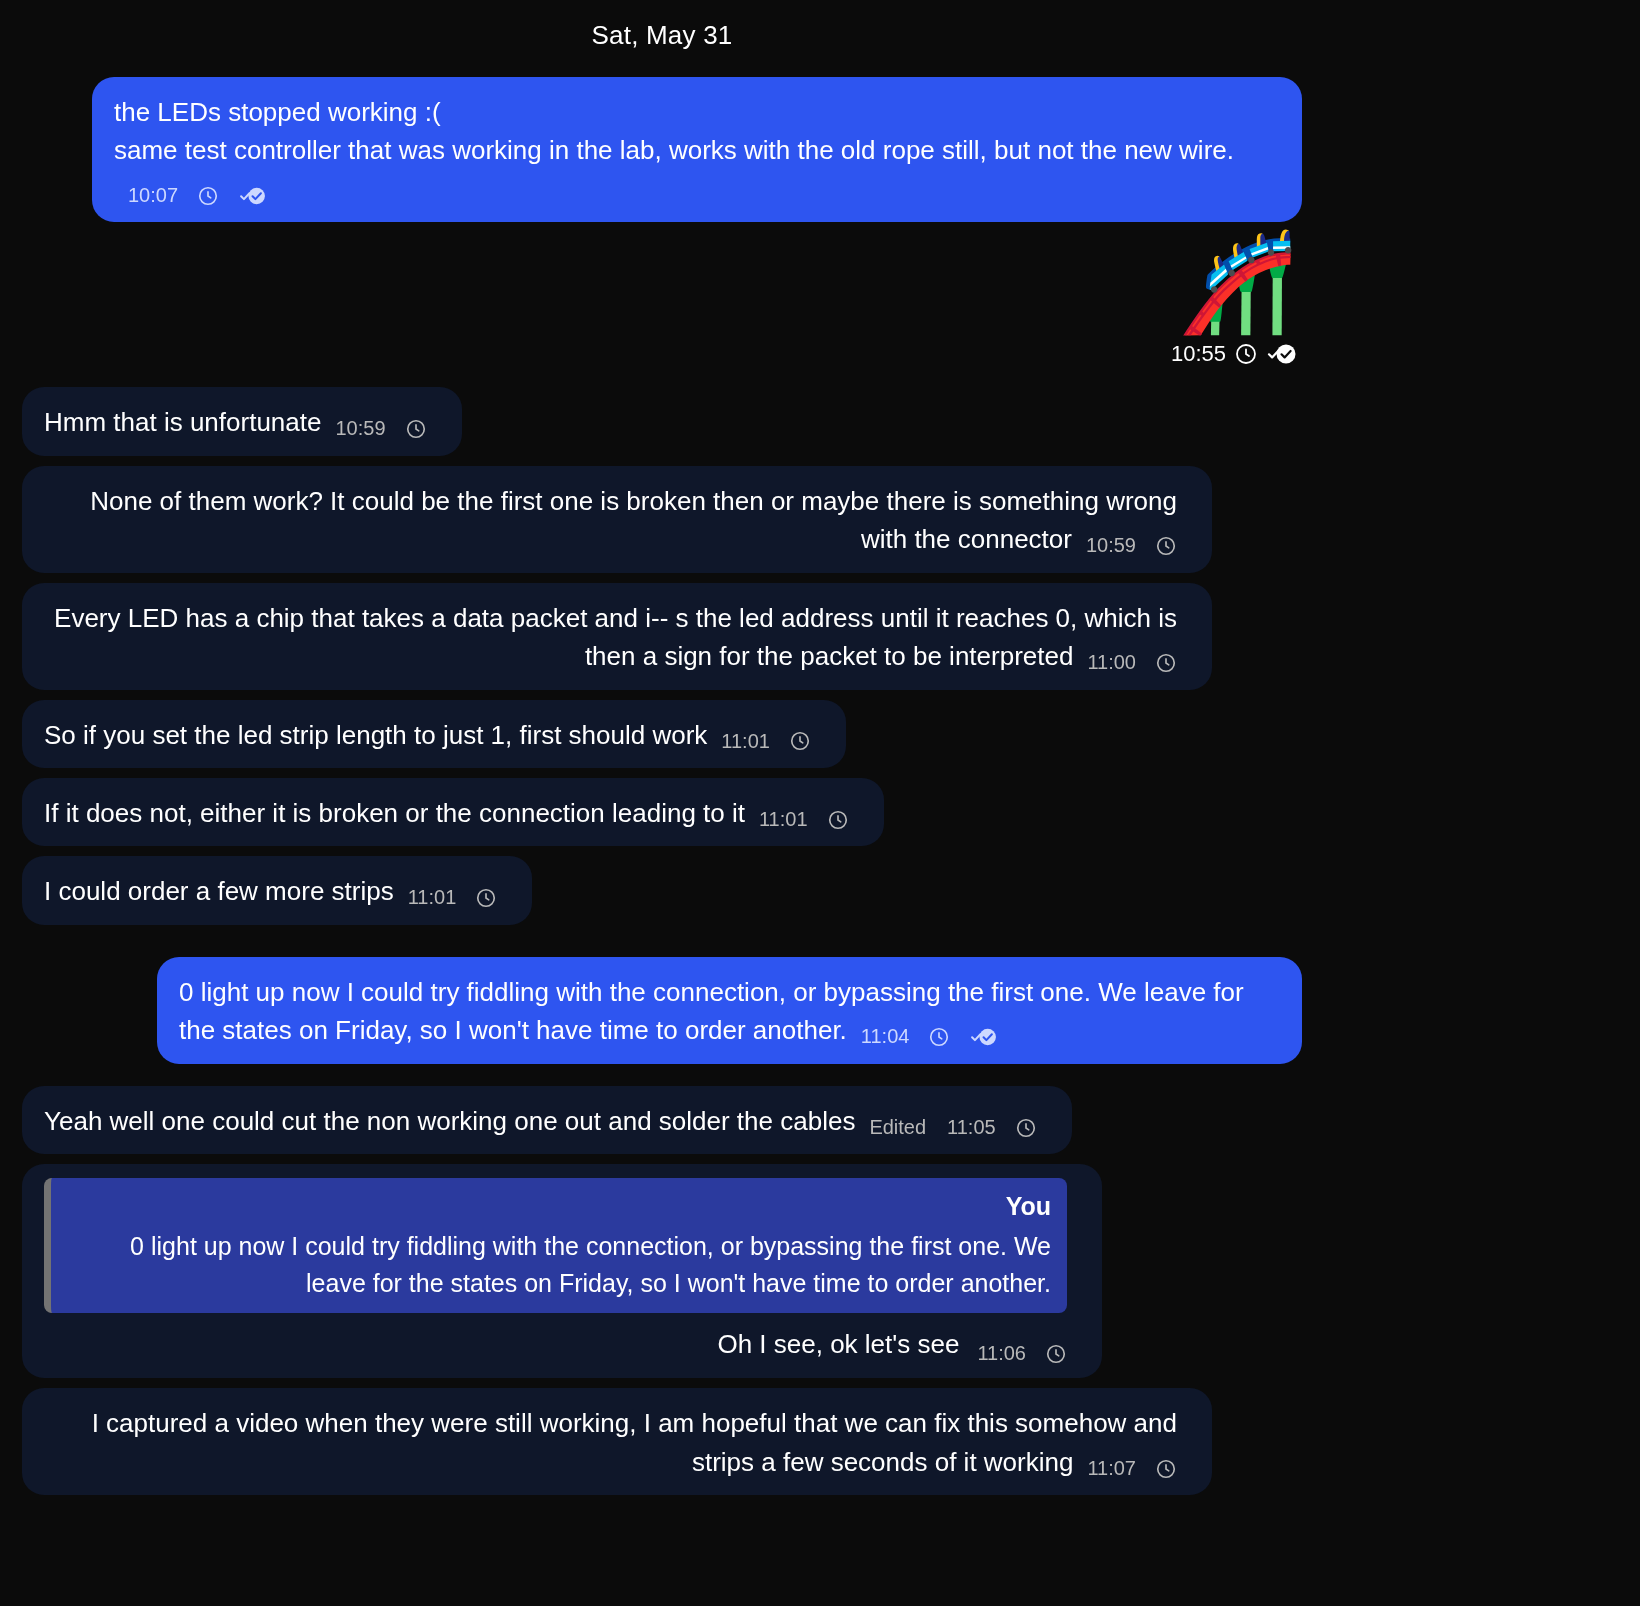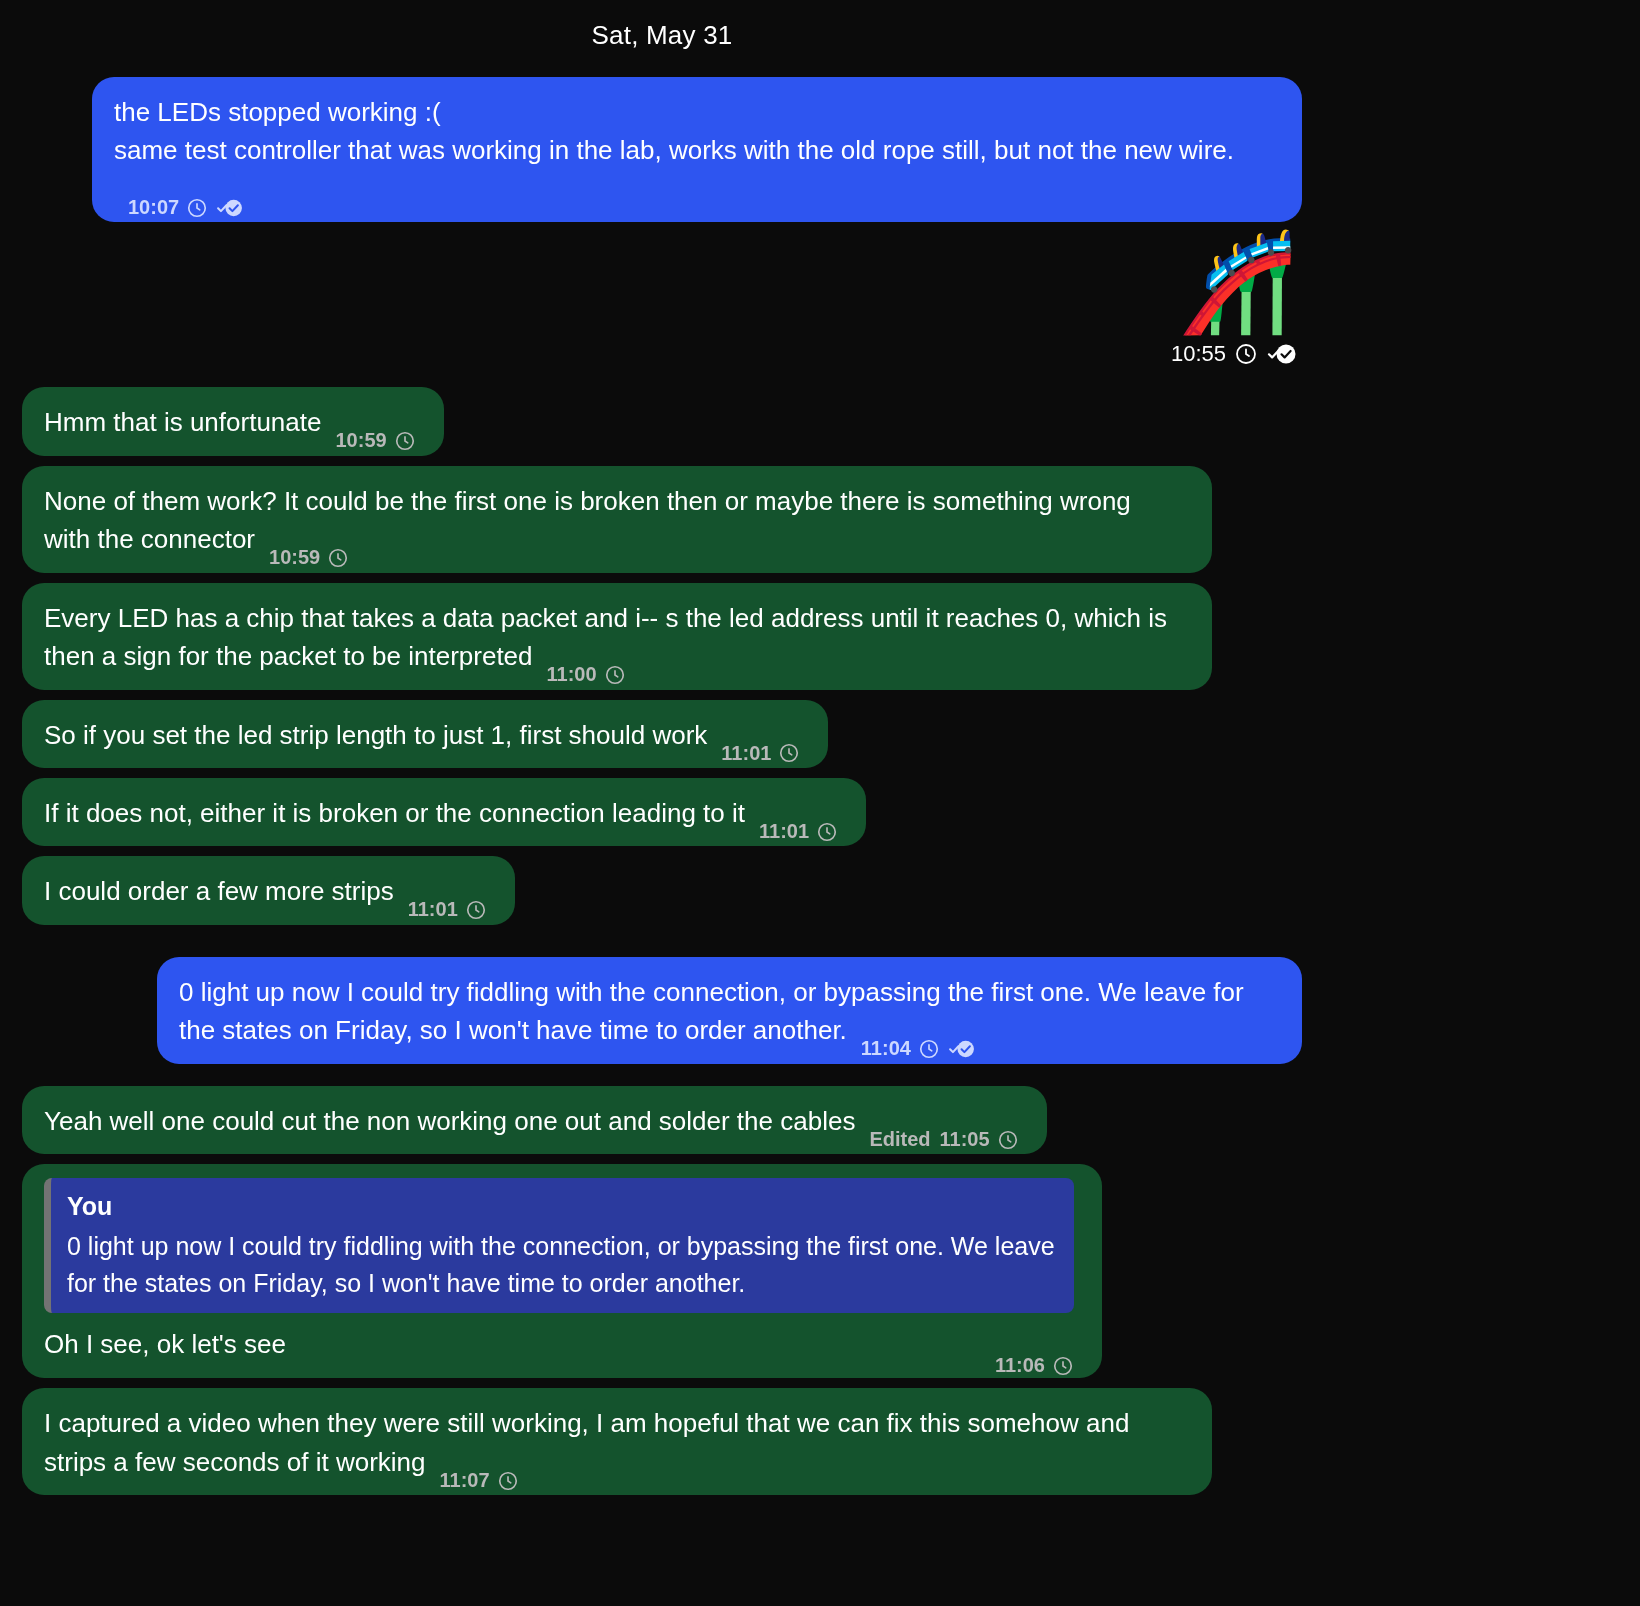"the LEDs stopped working :(" .bubble { padding: 16px 28px 14px 22px -> 16px 35px 14px 22px }
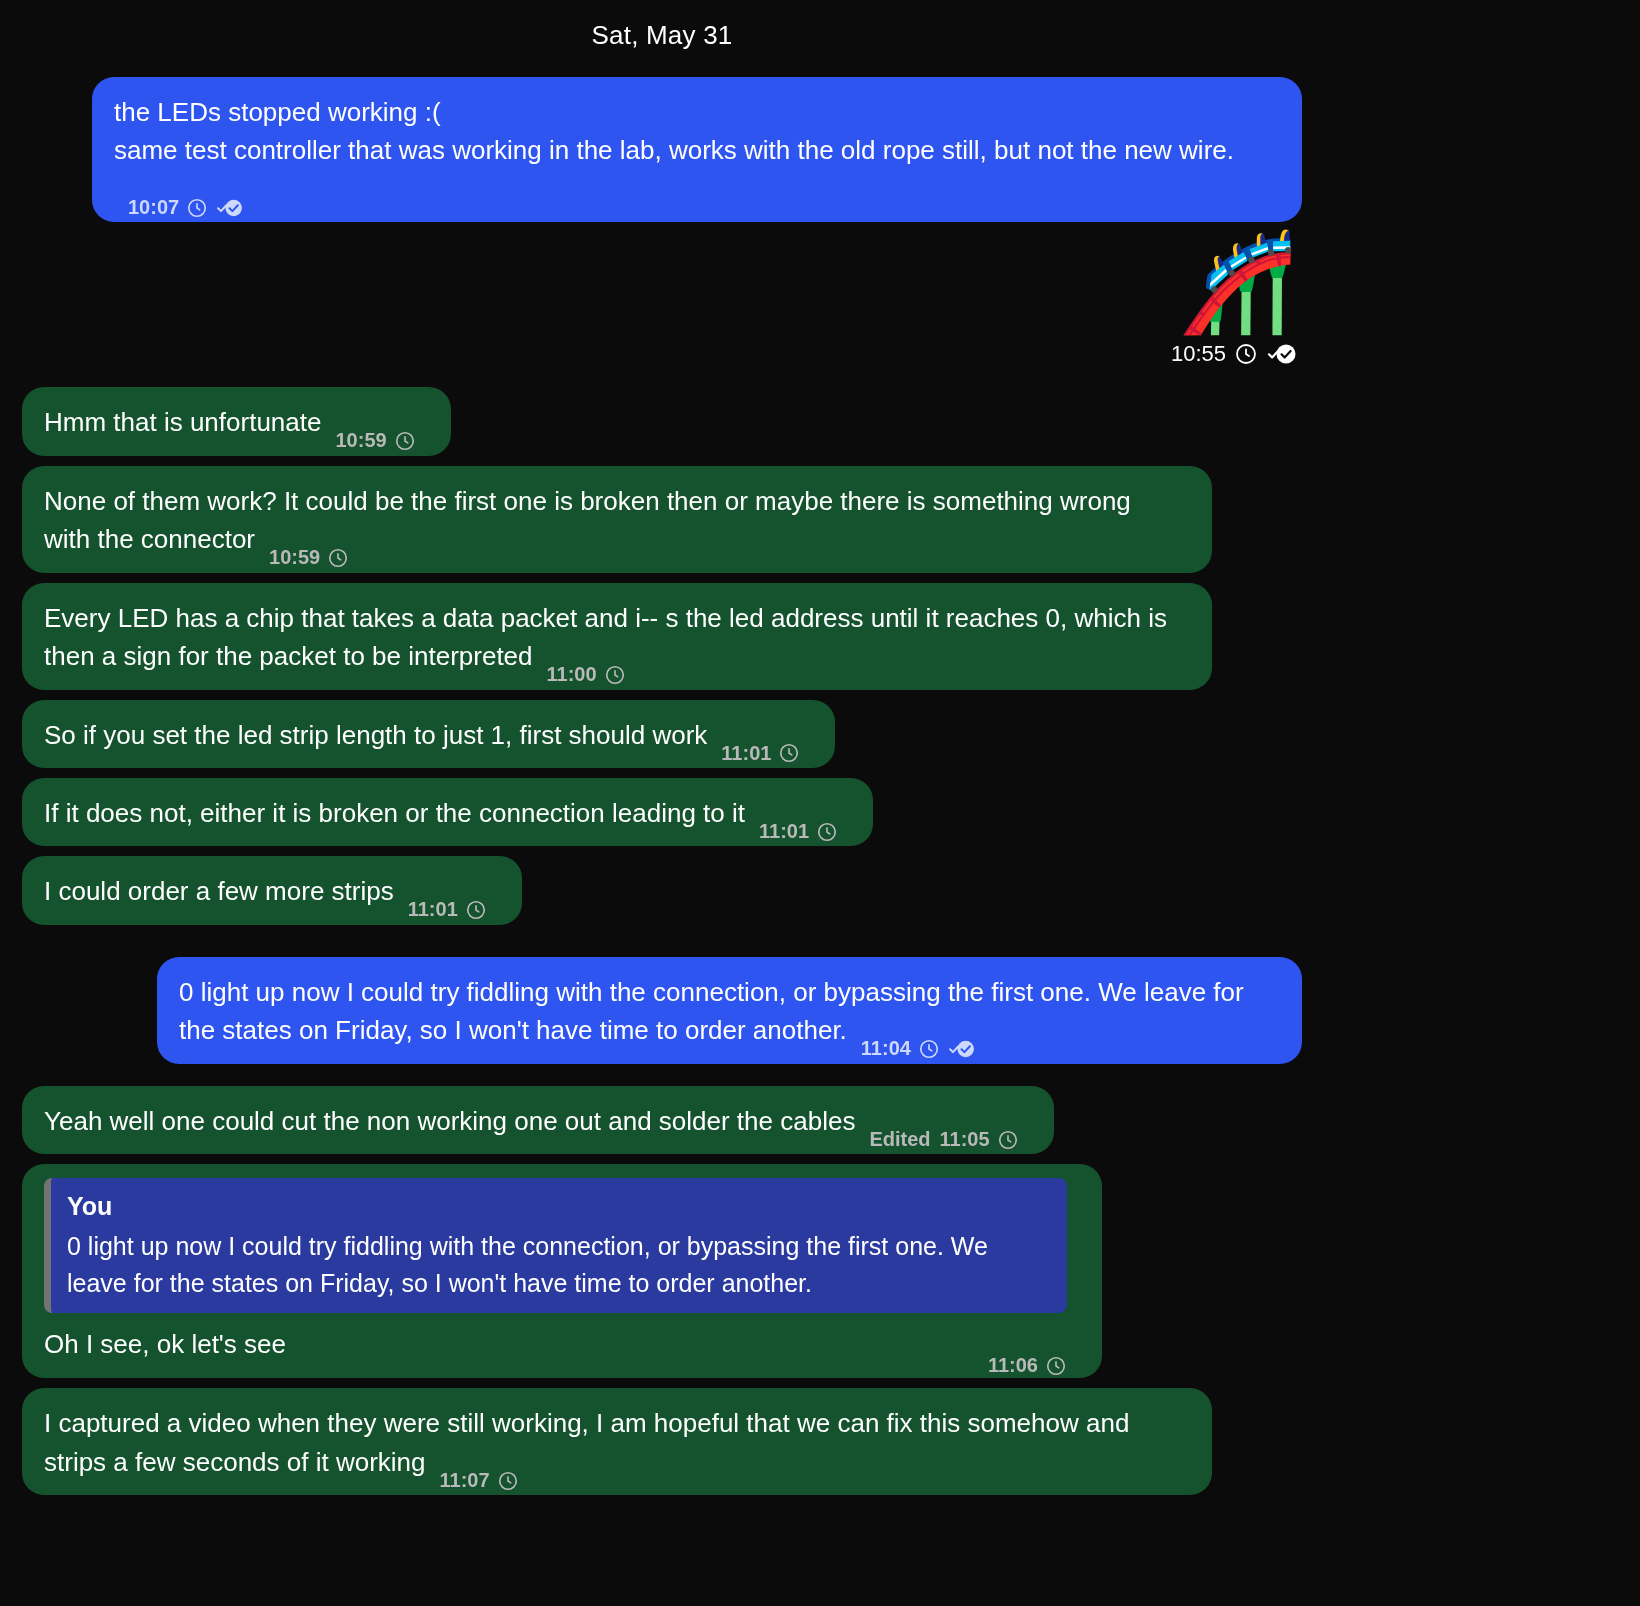"10:07" .meta { font-weight: bold -> none; gap: 7px -> 19px; top: 16px -> 4px }
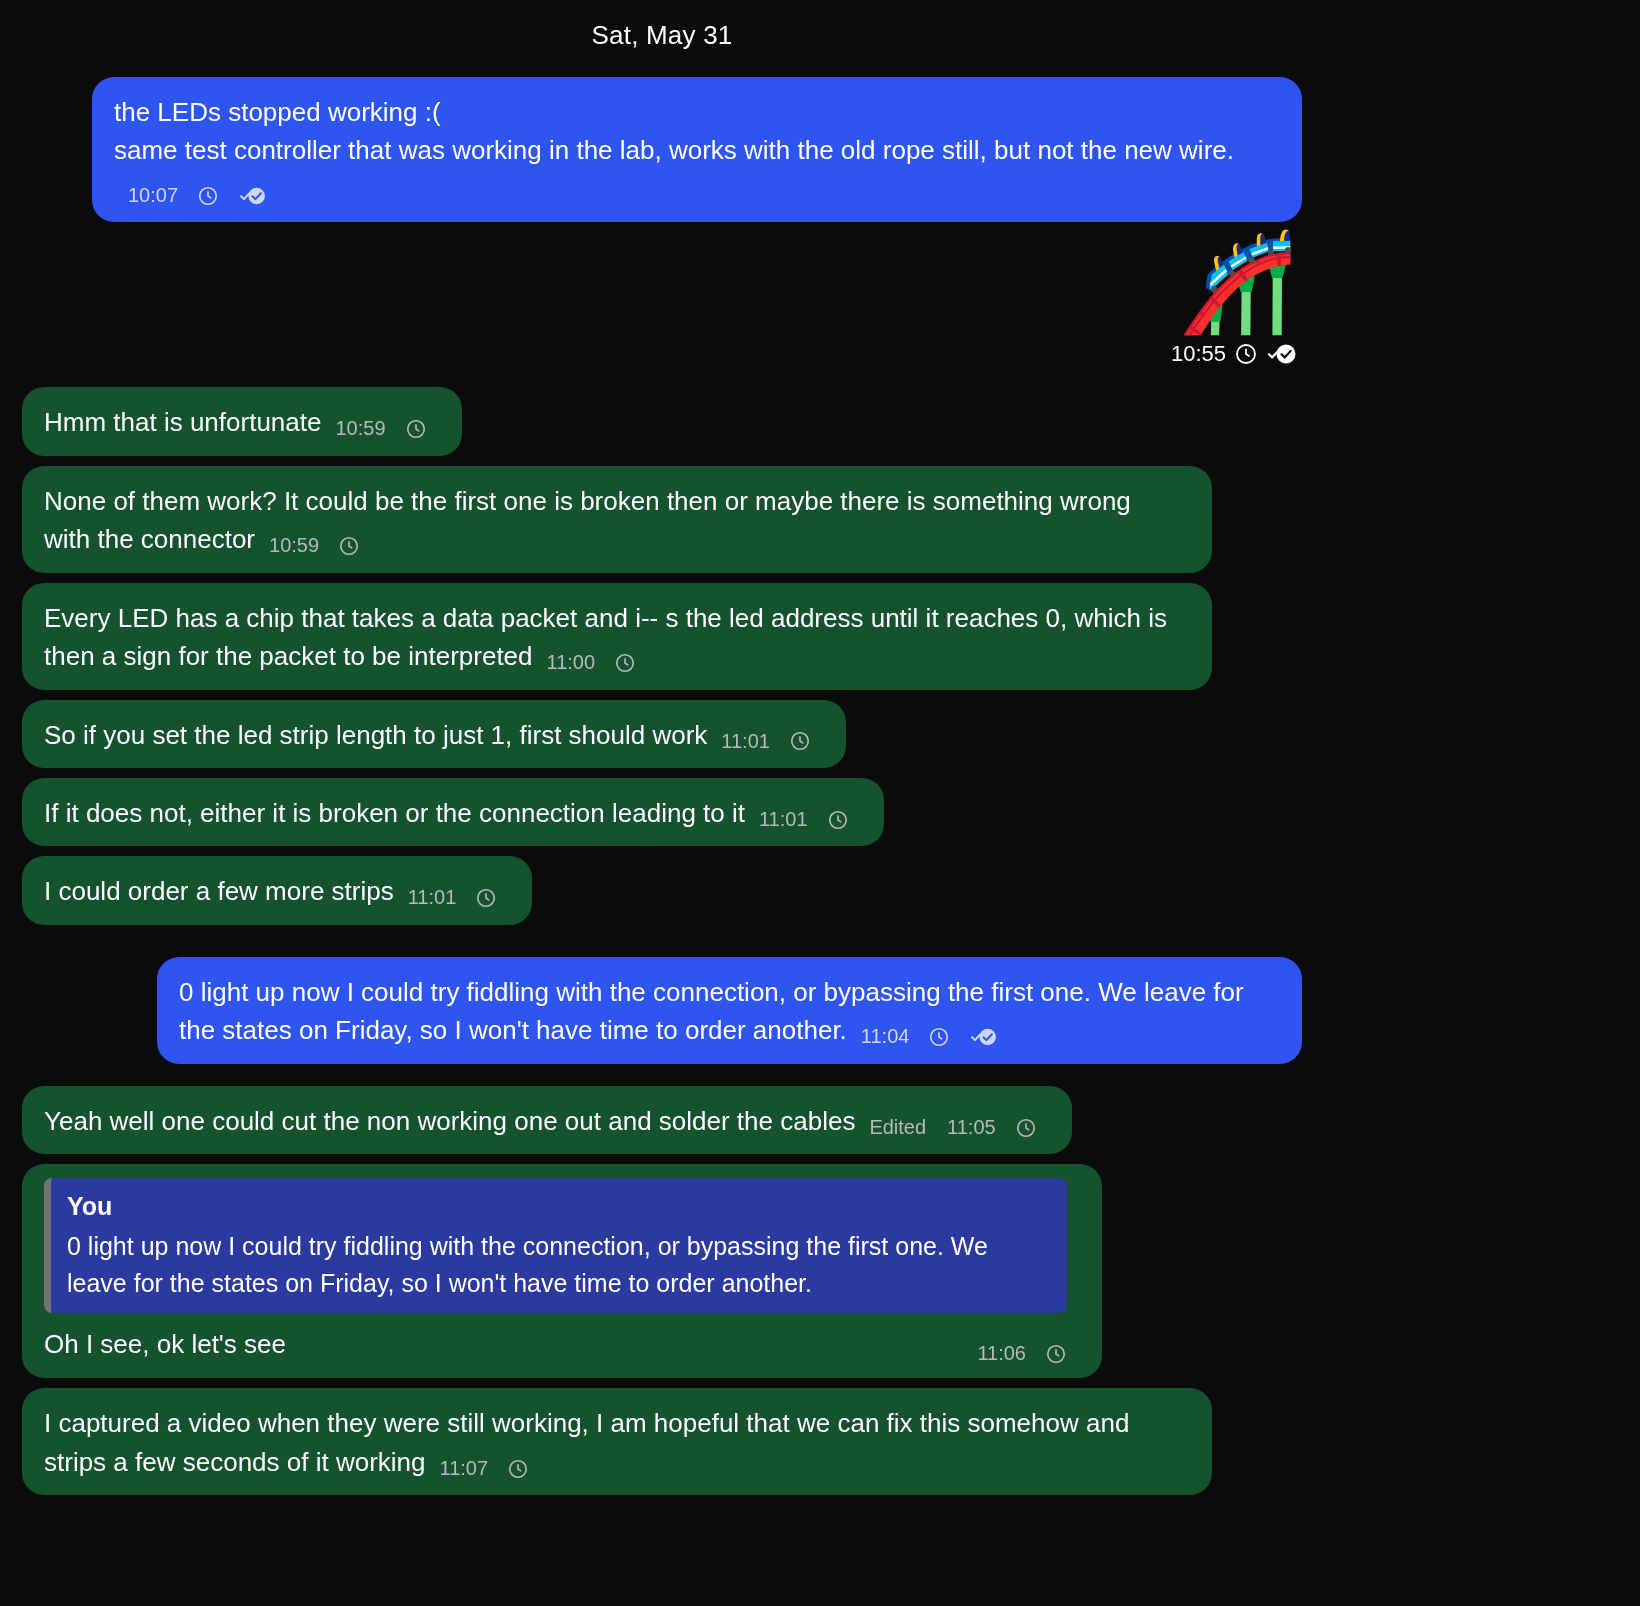"Hmm that is unfortunate" .bubble.in { background: #14532d -> #0f172a; text-align: none -> right }
